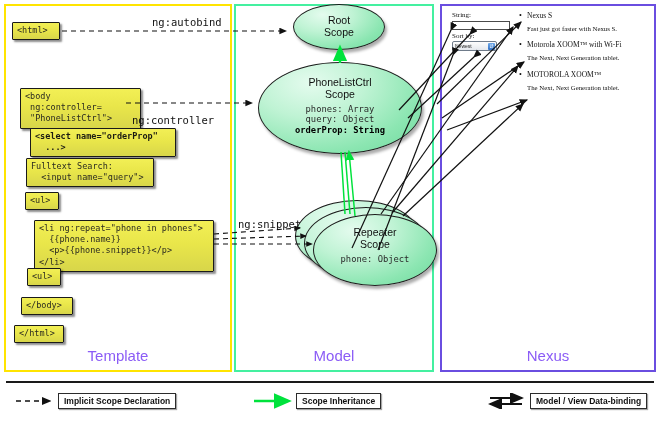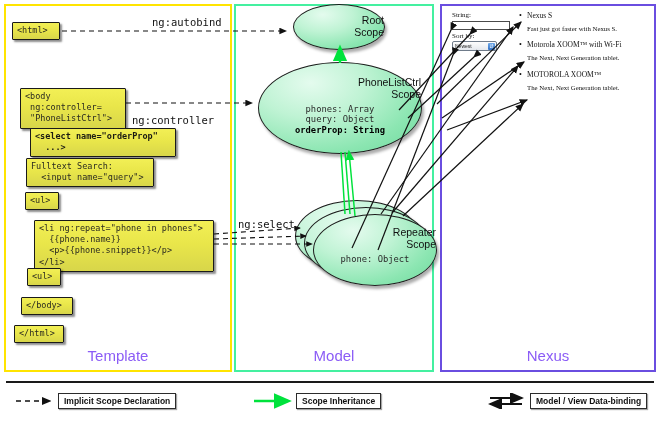"Root" .scope .s-title { text-align: right -> none }
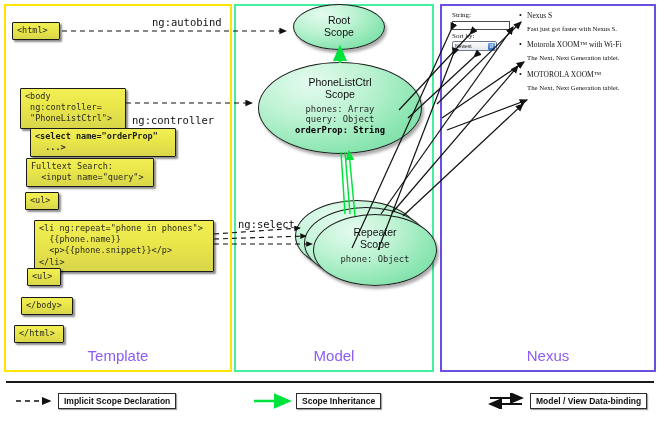"<body" div.codebox { width: 106px -> 121px }
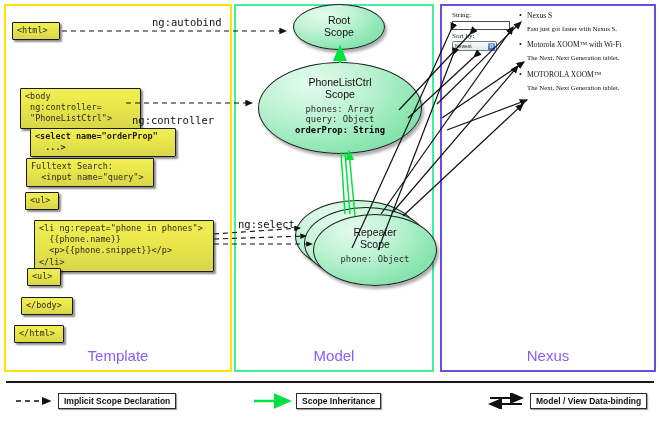"ng:select" div.wire-label { text: ng:select -> ng:snippet }
